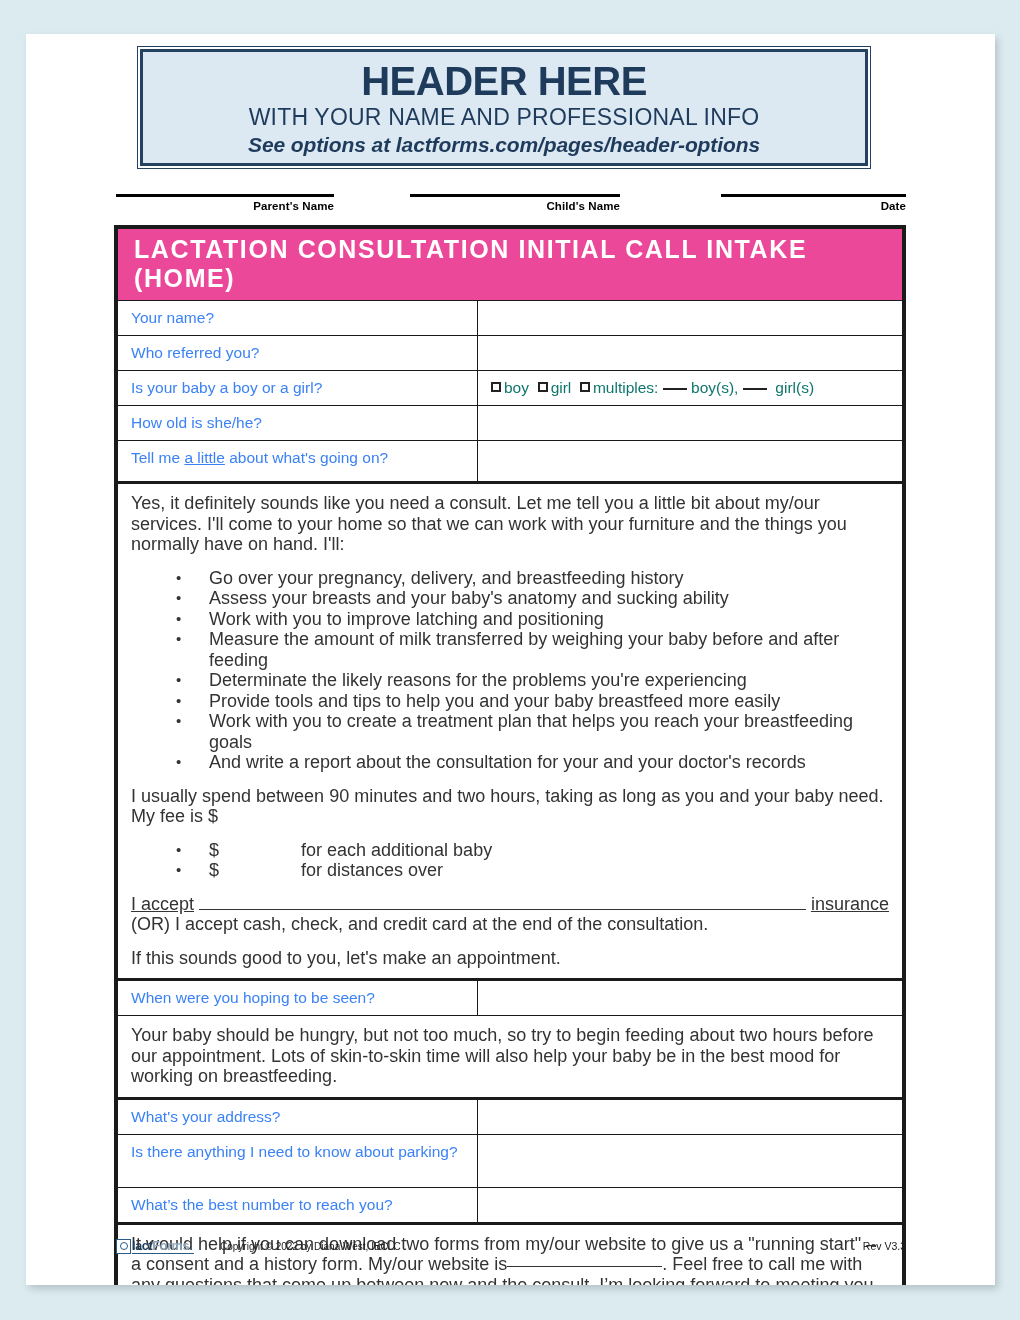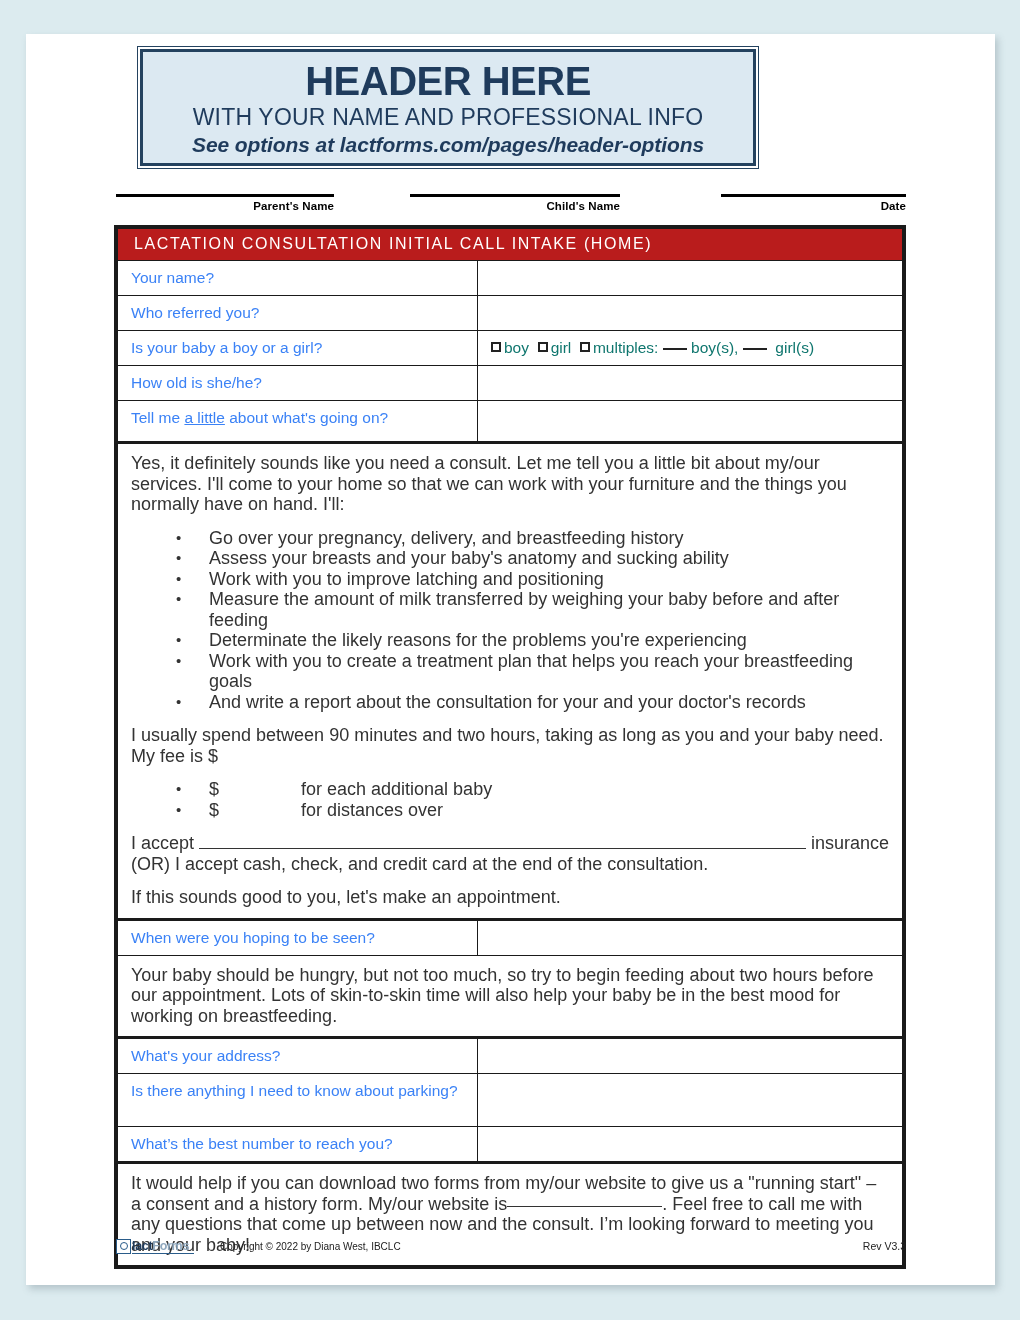"HEADER HERE" #header-box { width: 616px -> 728px }
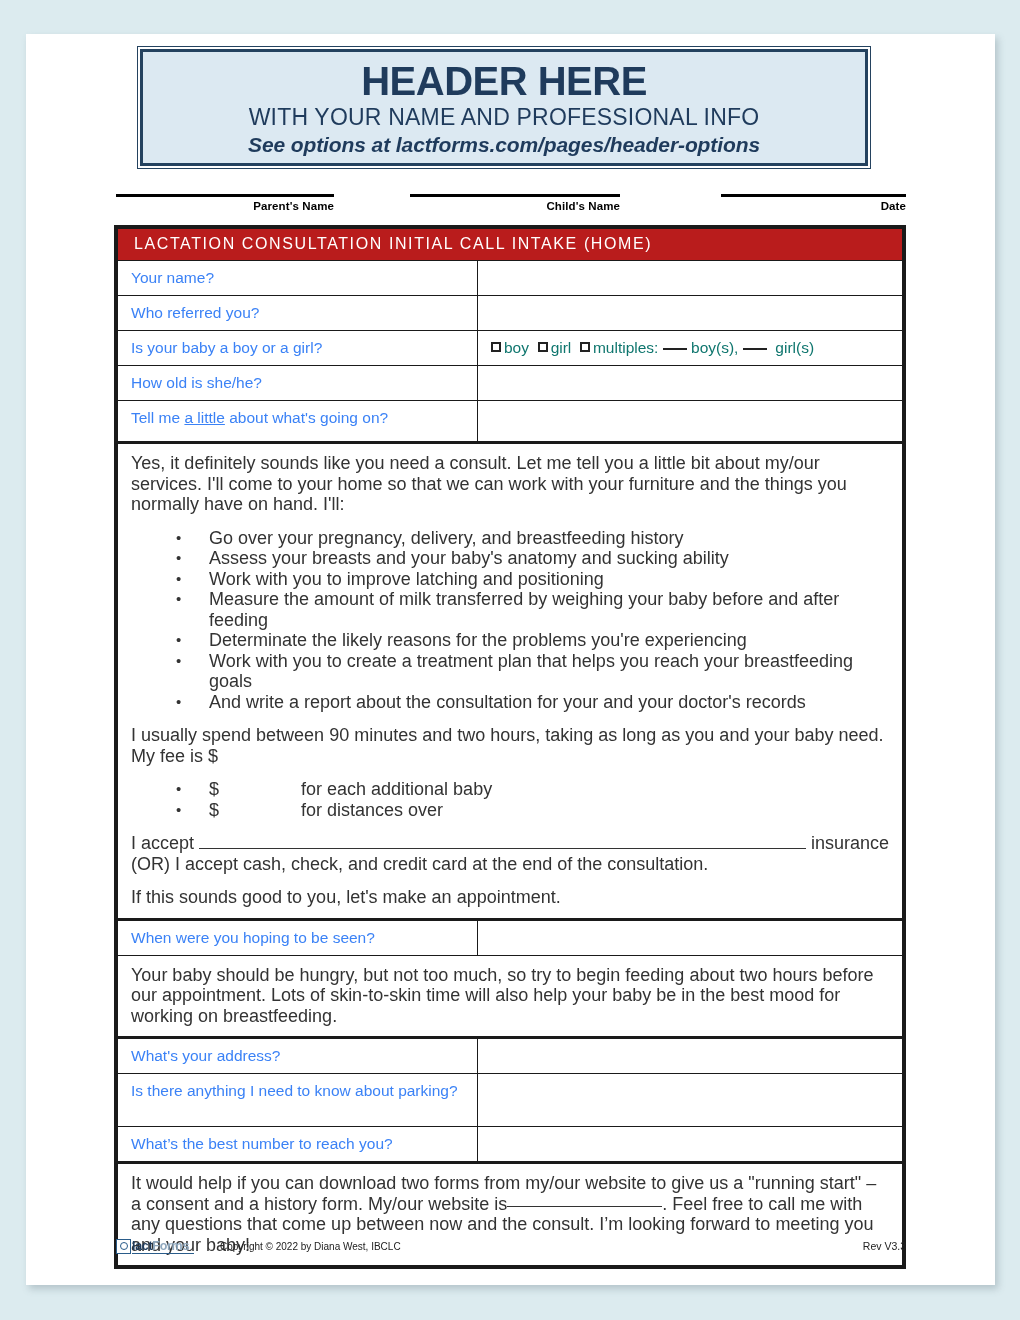"LACTATION CONSULTATION INITIAL CALL" #title-bar { background: #b91c1c -> #ec4899; font-size: 16px -> 25px; font-weight: normal -> bold }
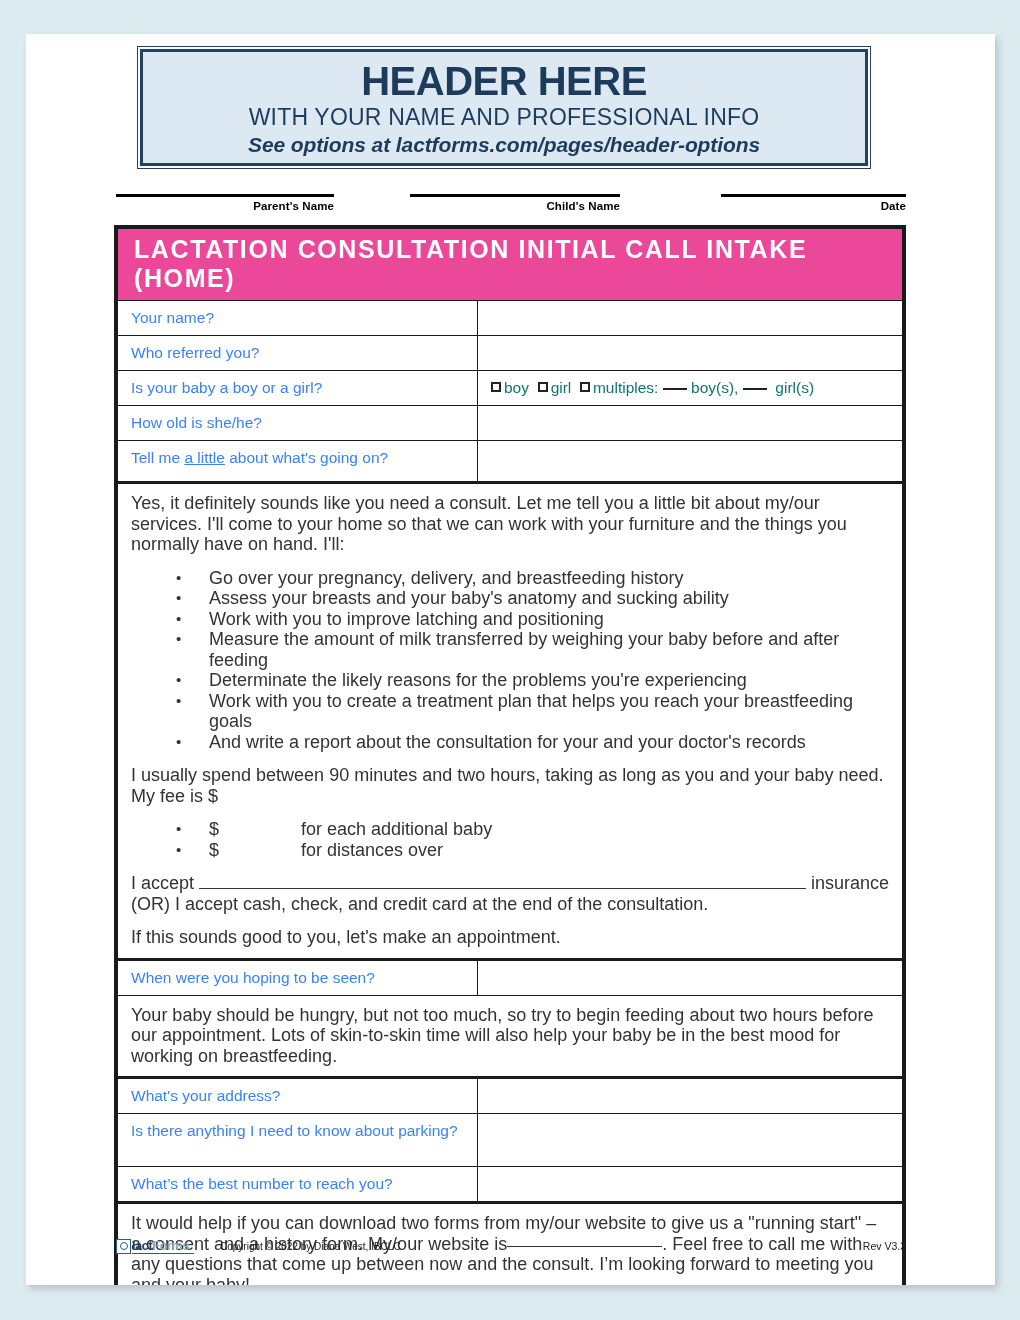"Provide tools and tips to" li { html: none -> <li>Provide tools and tips to help you and your baby breastfeed more easily</li> }
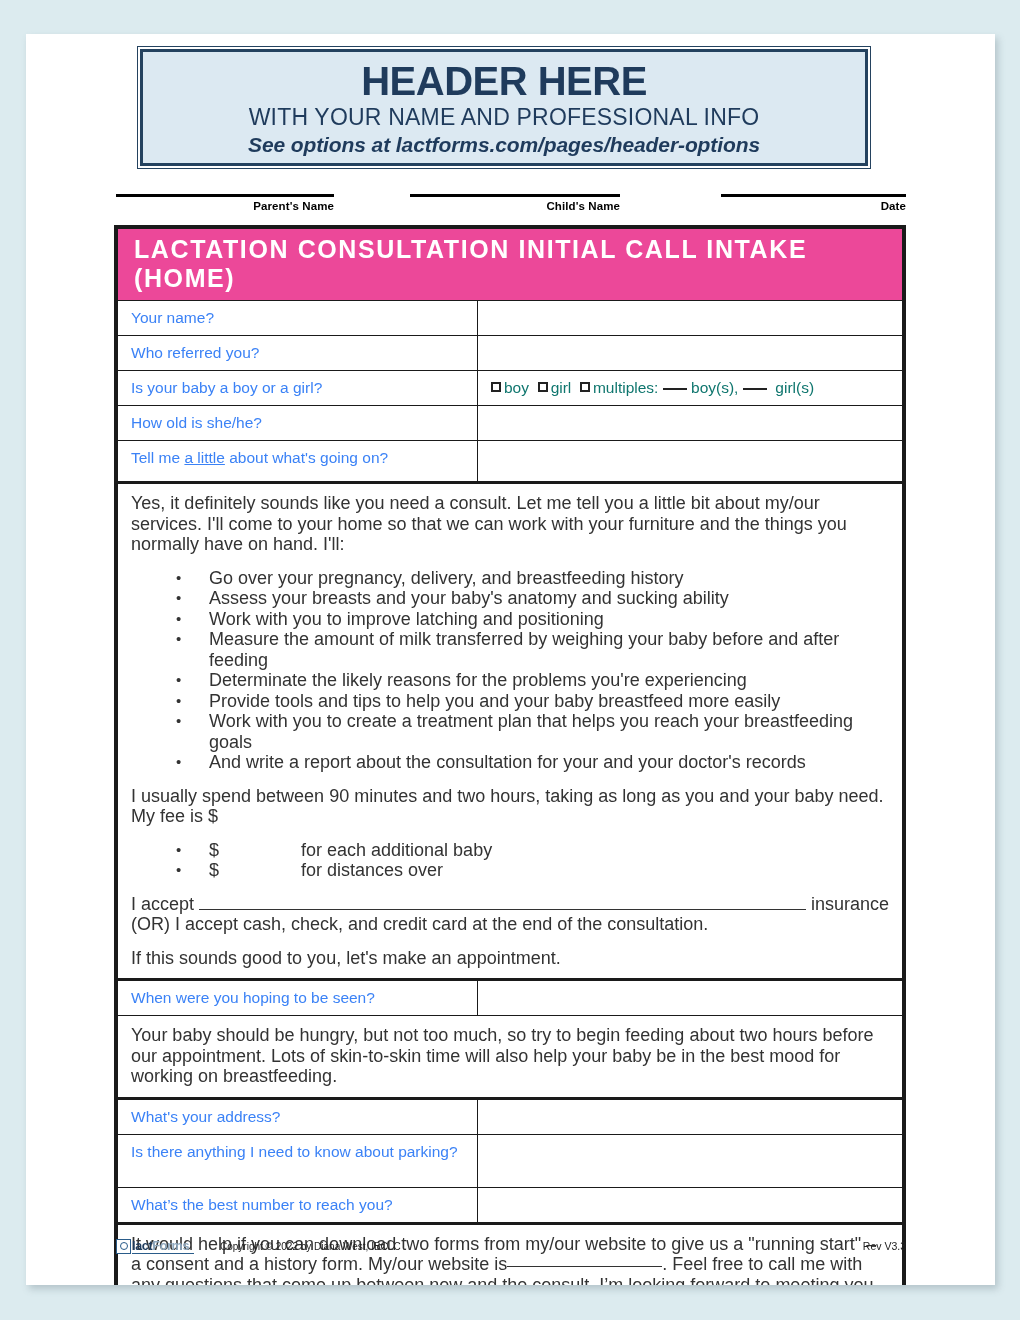"I accept" .accept-line { text-decoration: none -> underline }
